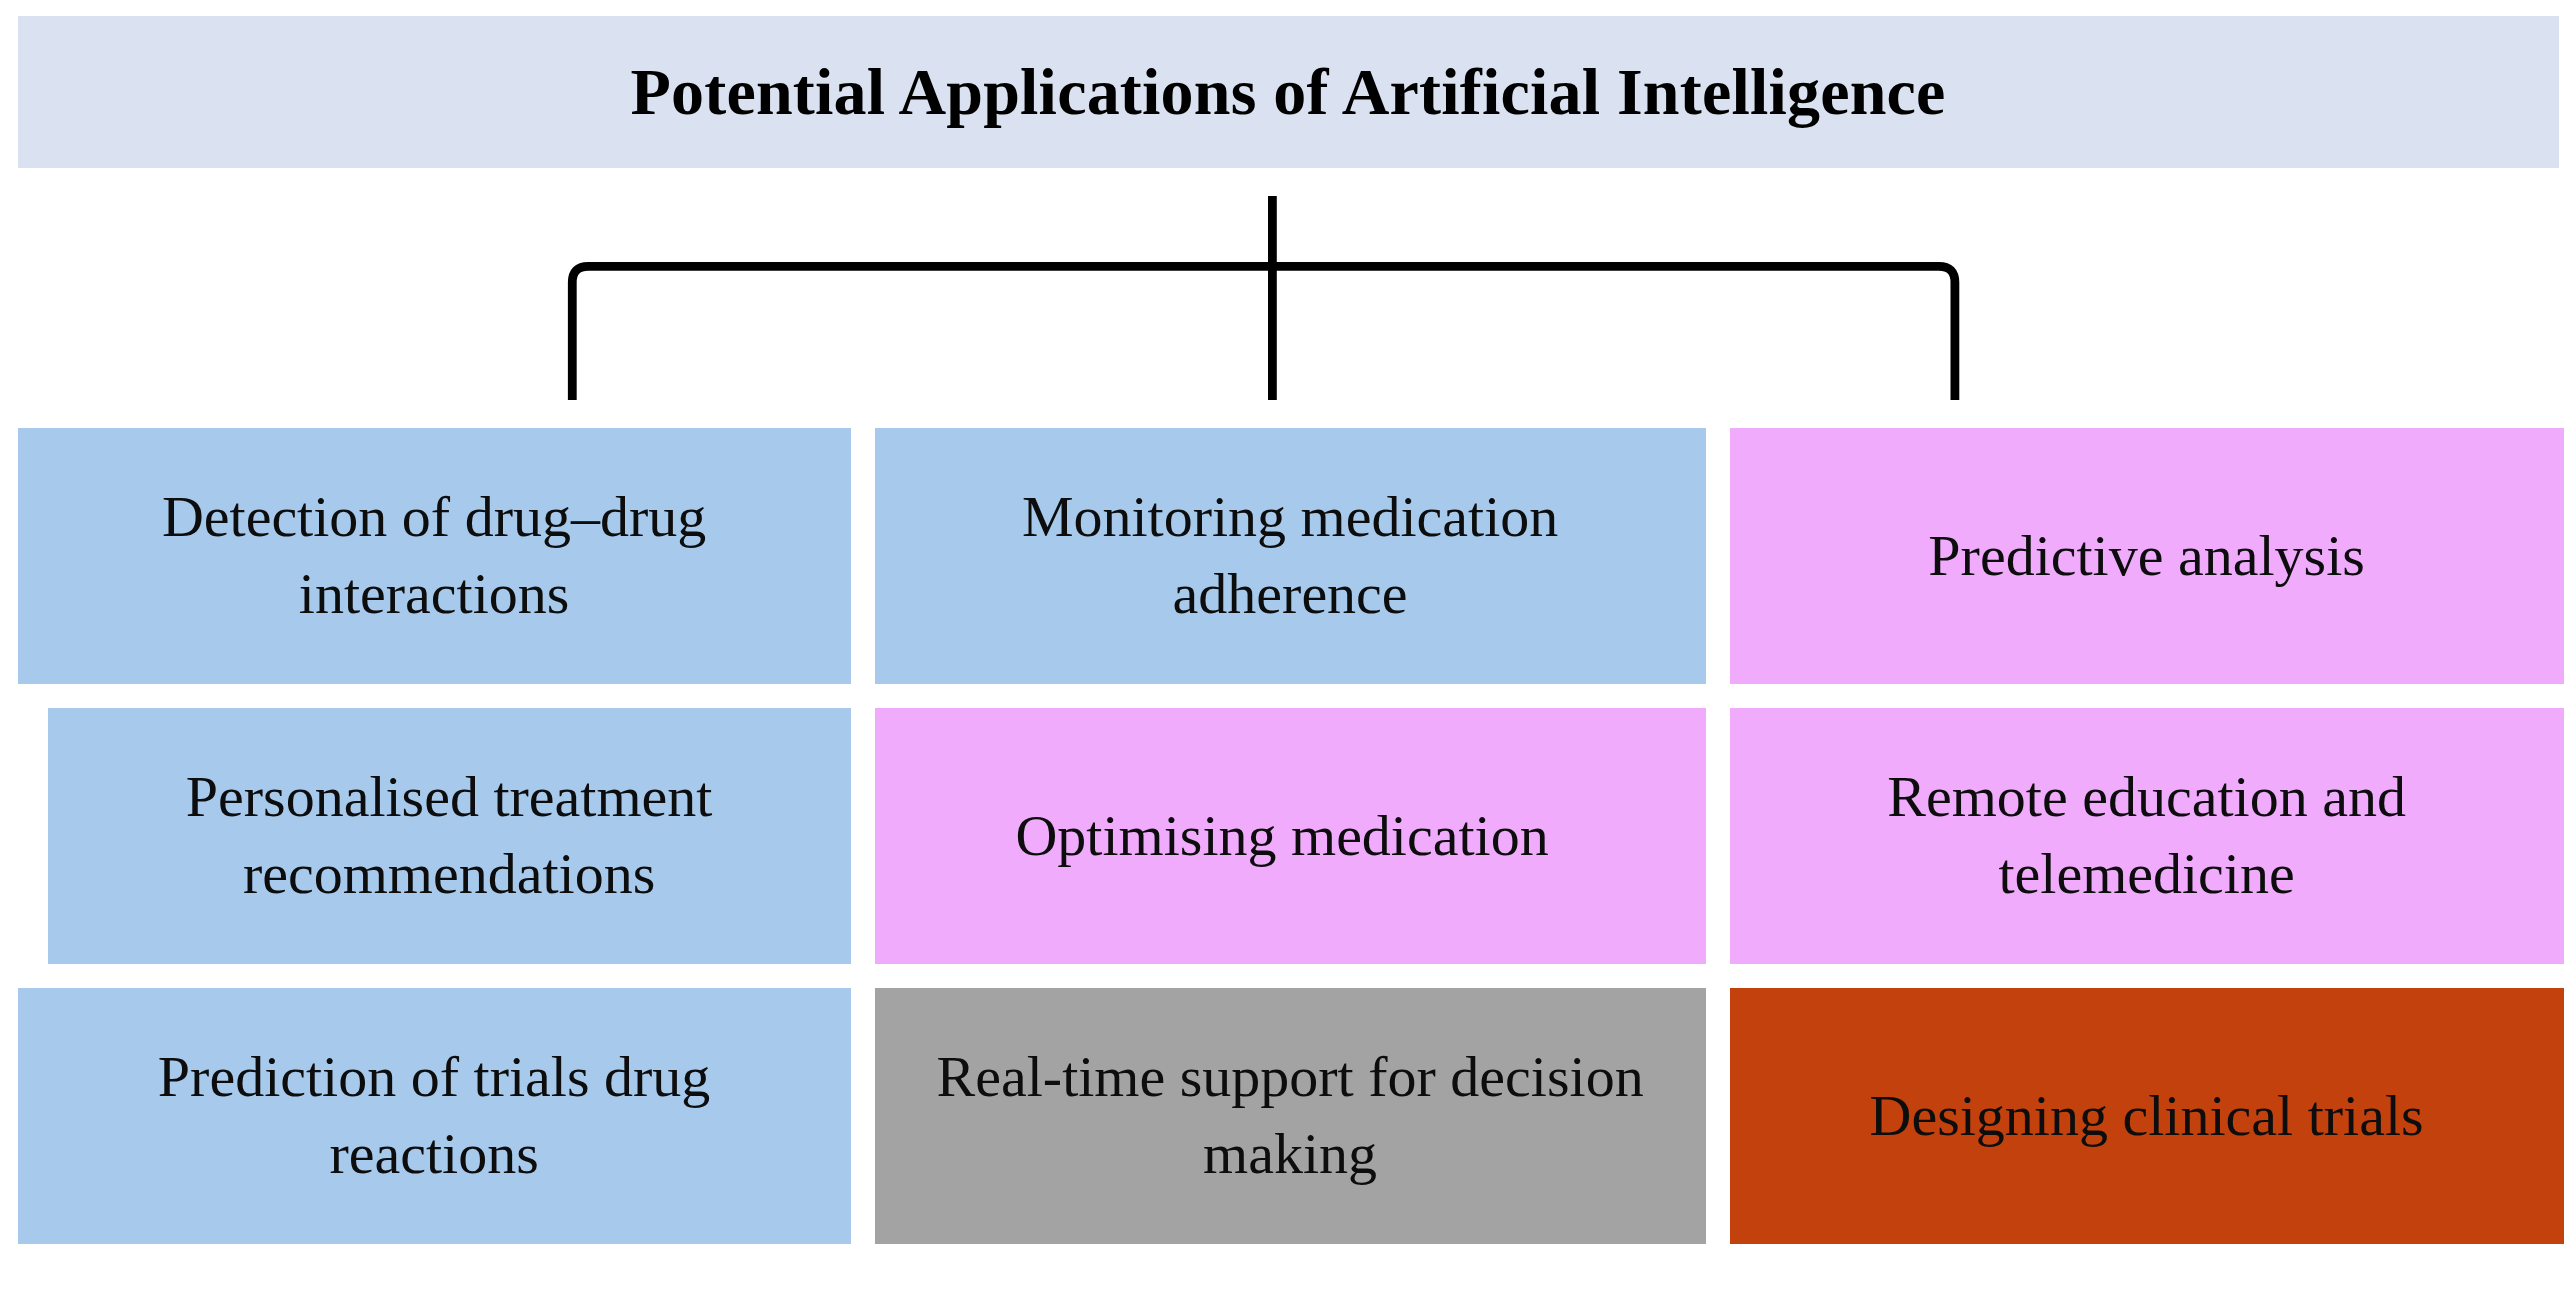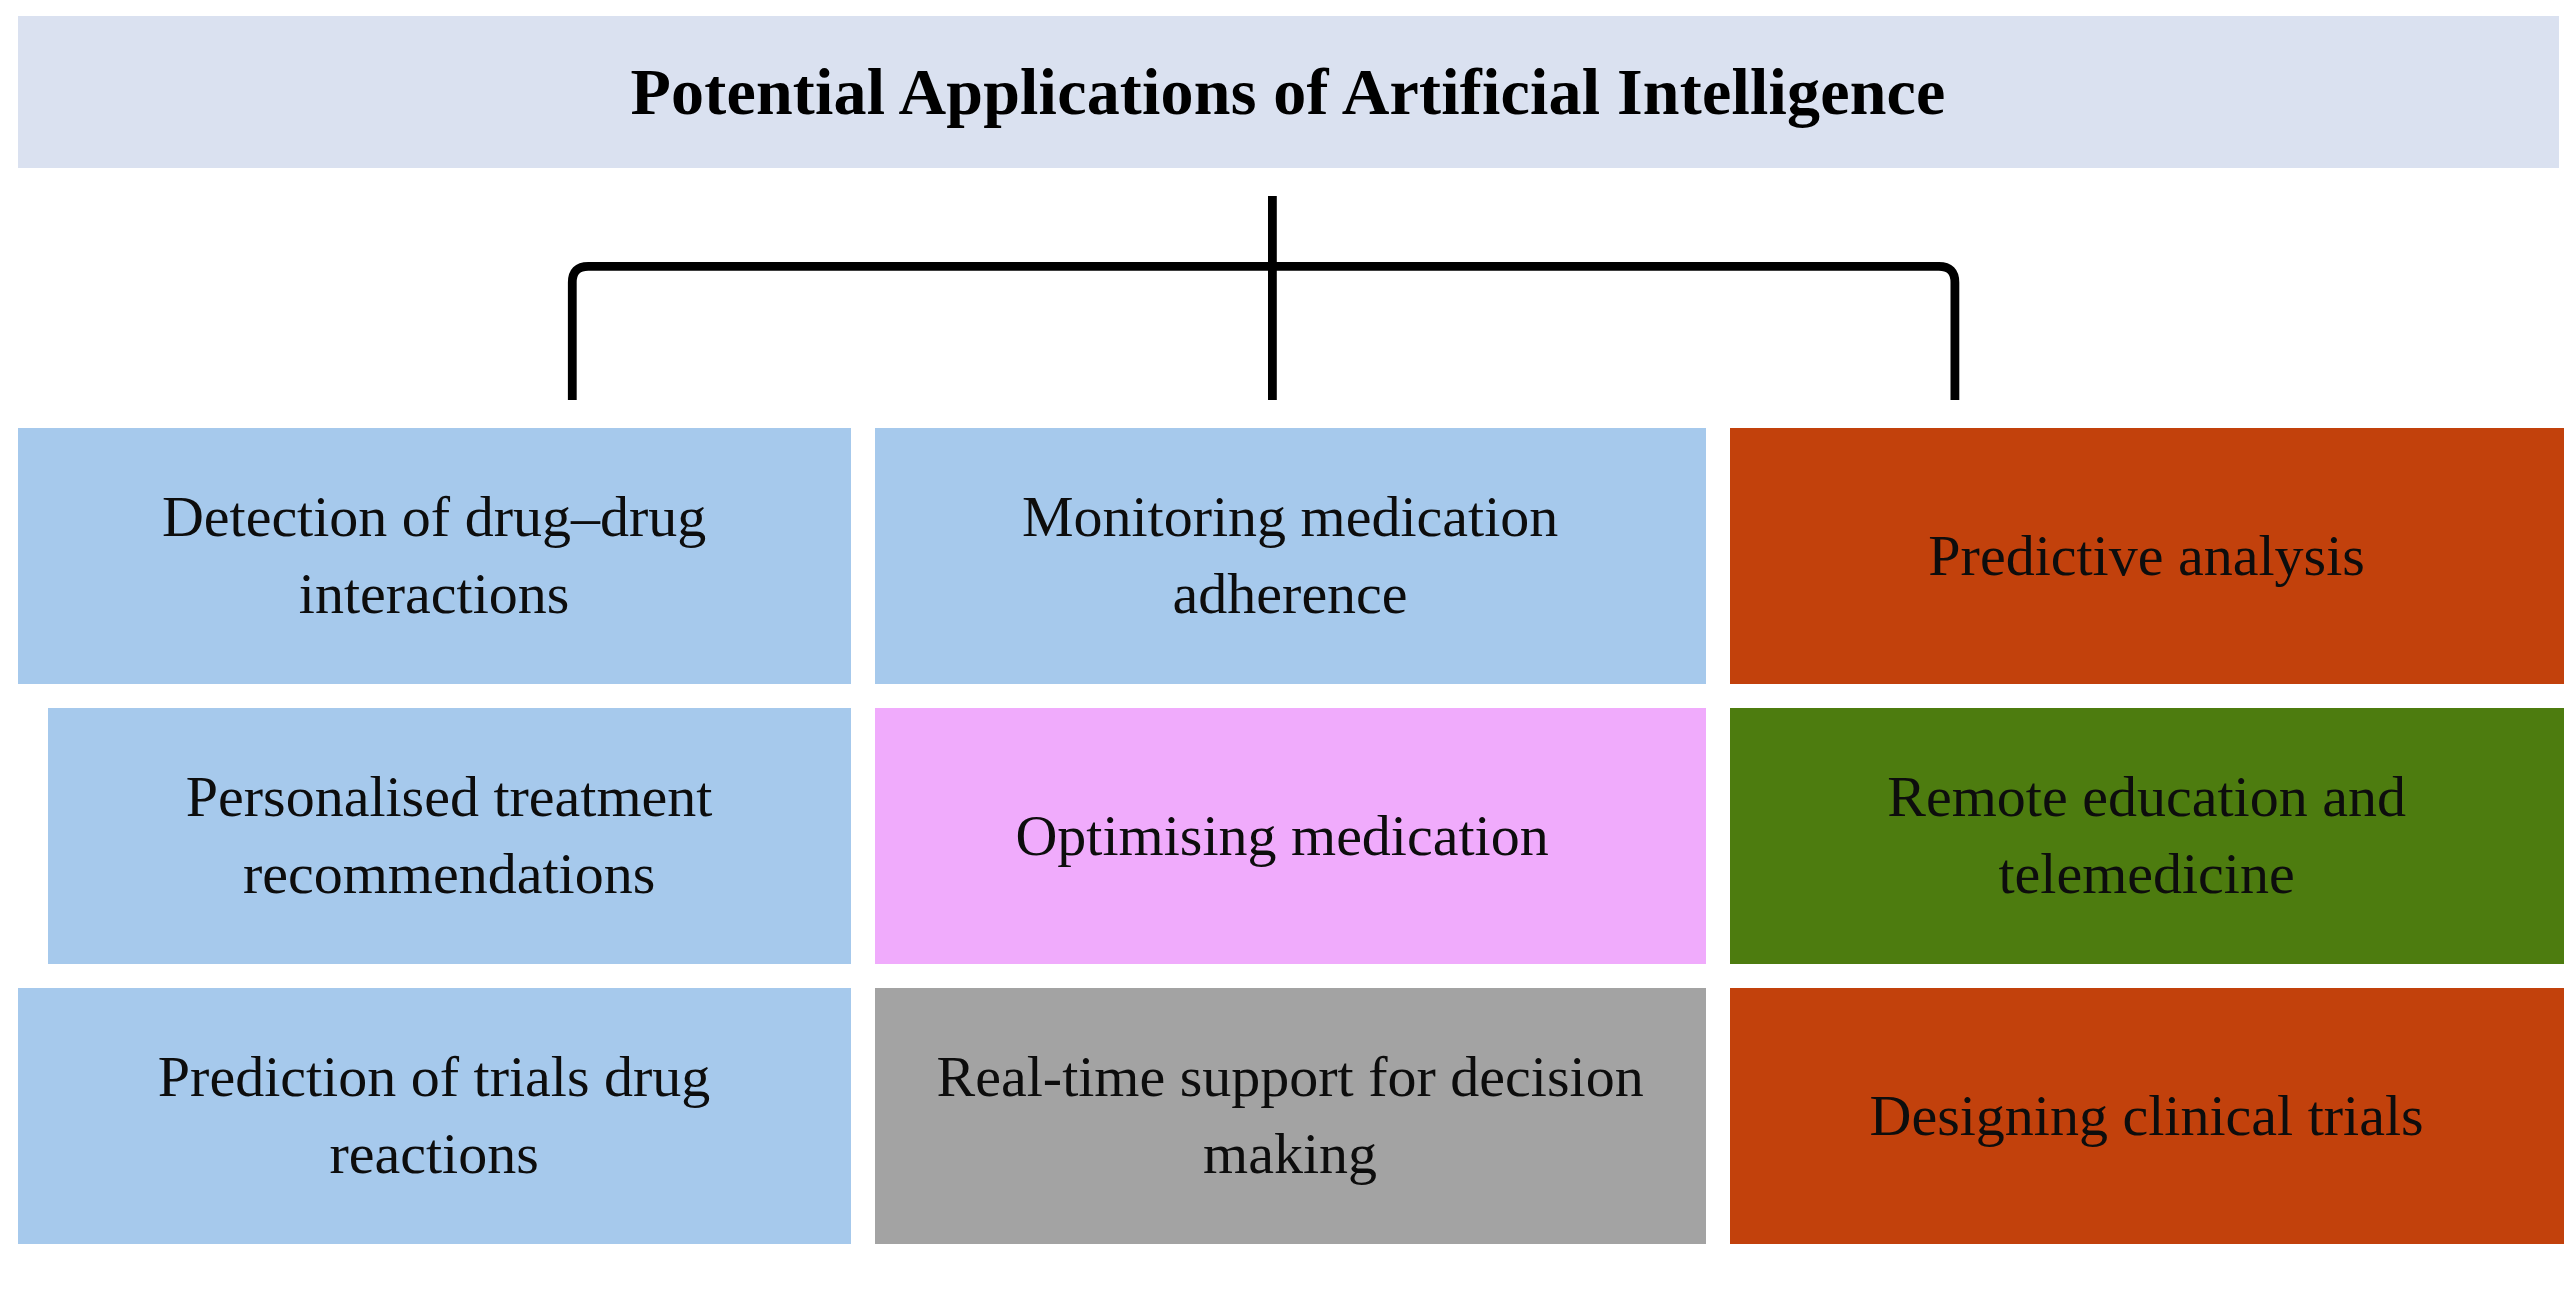"Predictive analysis" div.cell { background: #c2410c -> #f0abfc }
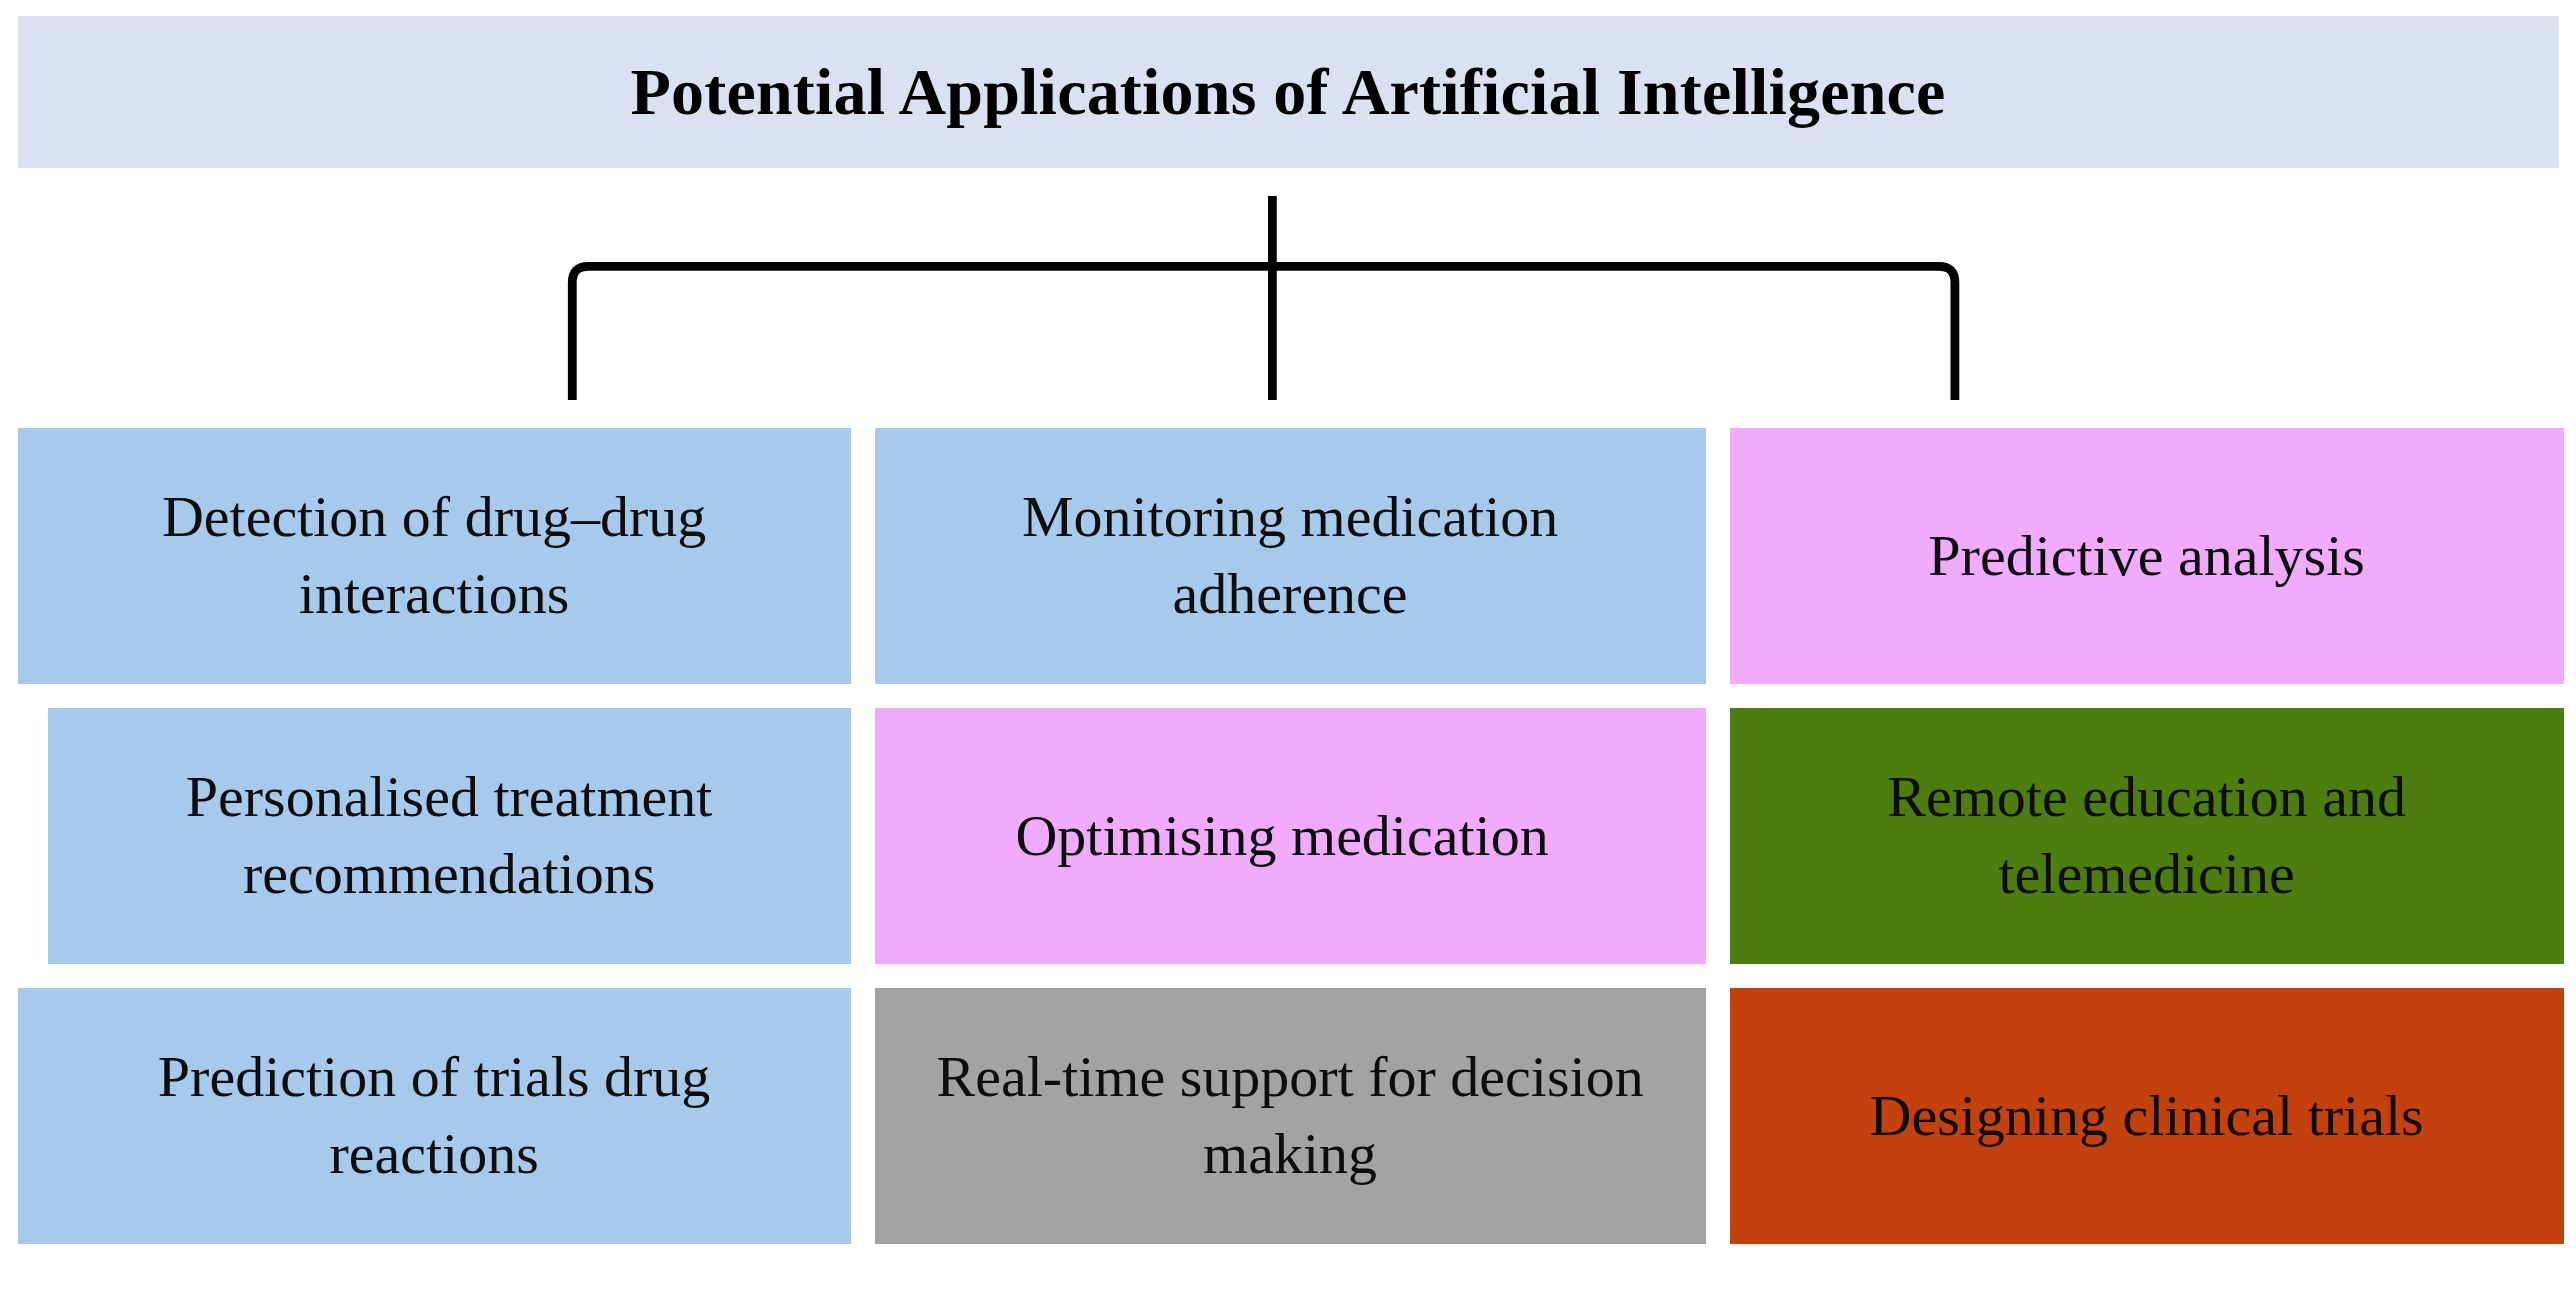"Remote education and telemedicine" div.cell { background: #4d7c0f -> #f0abfc }
